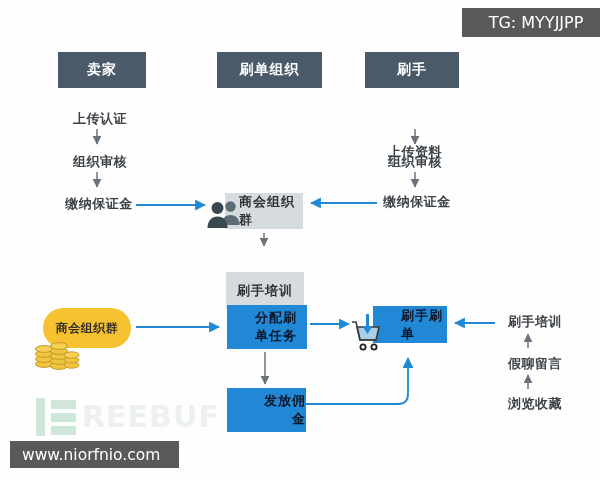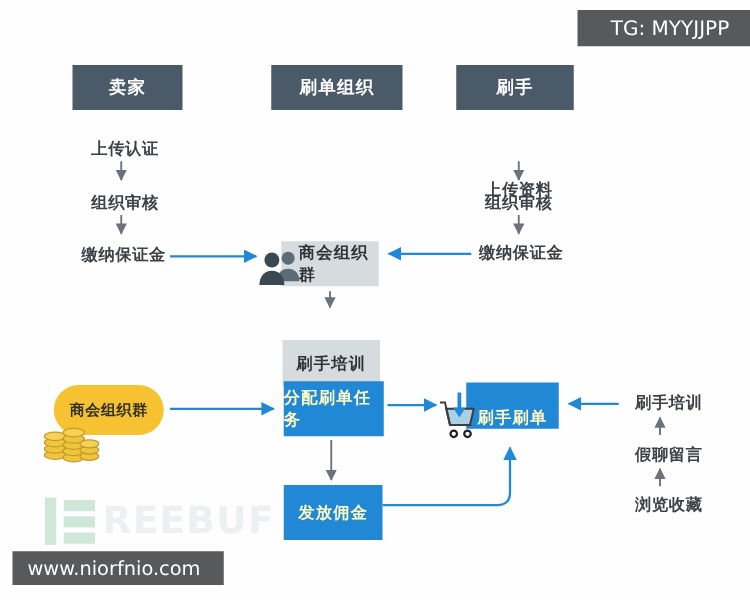"分配刷单任务" .box-blue { color: #fef9c3 -> #0f172a; padding-left: none -> 28px }
